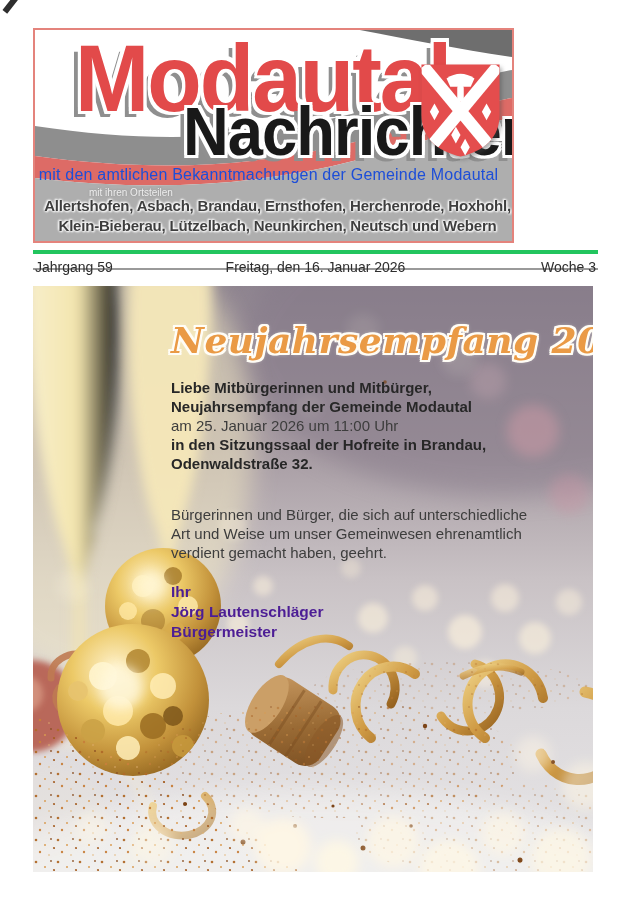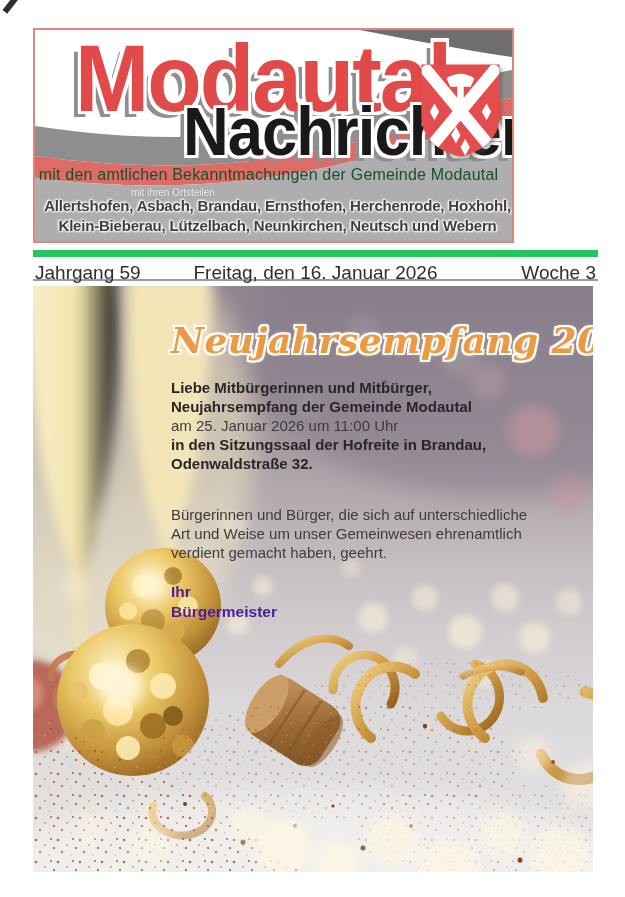"mit den amtlichen Bekanntmachungen der" .mh-sub { color: #14532d -> #1d4ed8 }
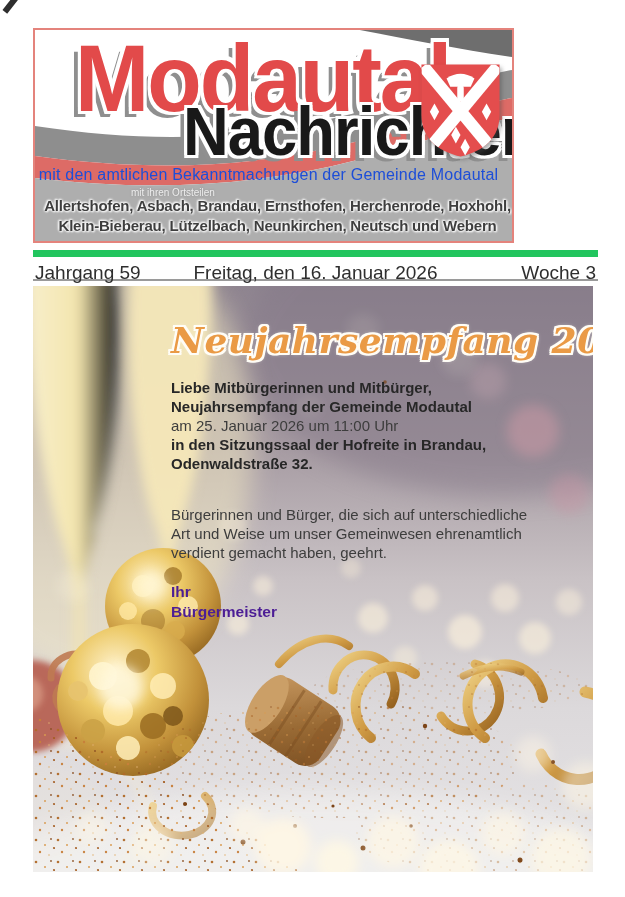"mit ihren Ortsteilen" .mh-orts { margin-left: 42px -> none }
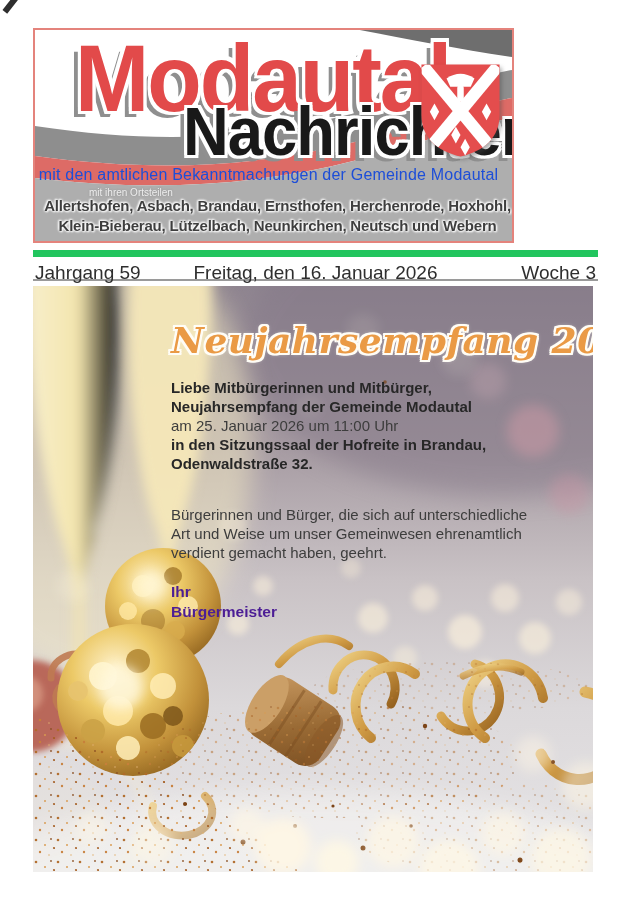"Jahrgang 59" .dateline { border-top: 7px solid #22c55e -> 4px solid #22c55e; font-size: 19px -> 14px; height: 31px -> 20px }
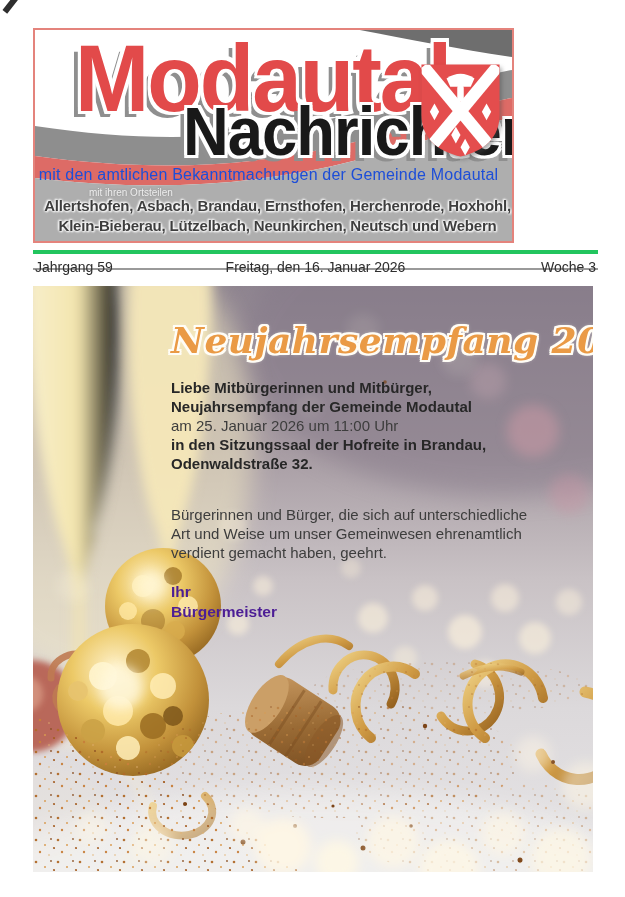"Jörg Lautenschläger" div { html: none -> <div>Jörg Lautenschläger</div> }
